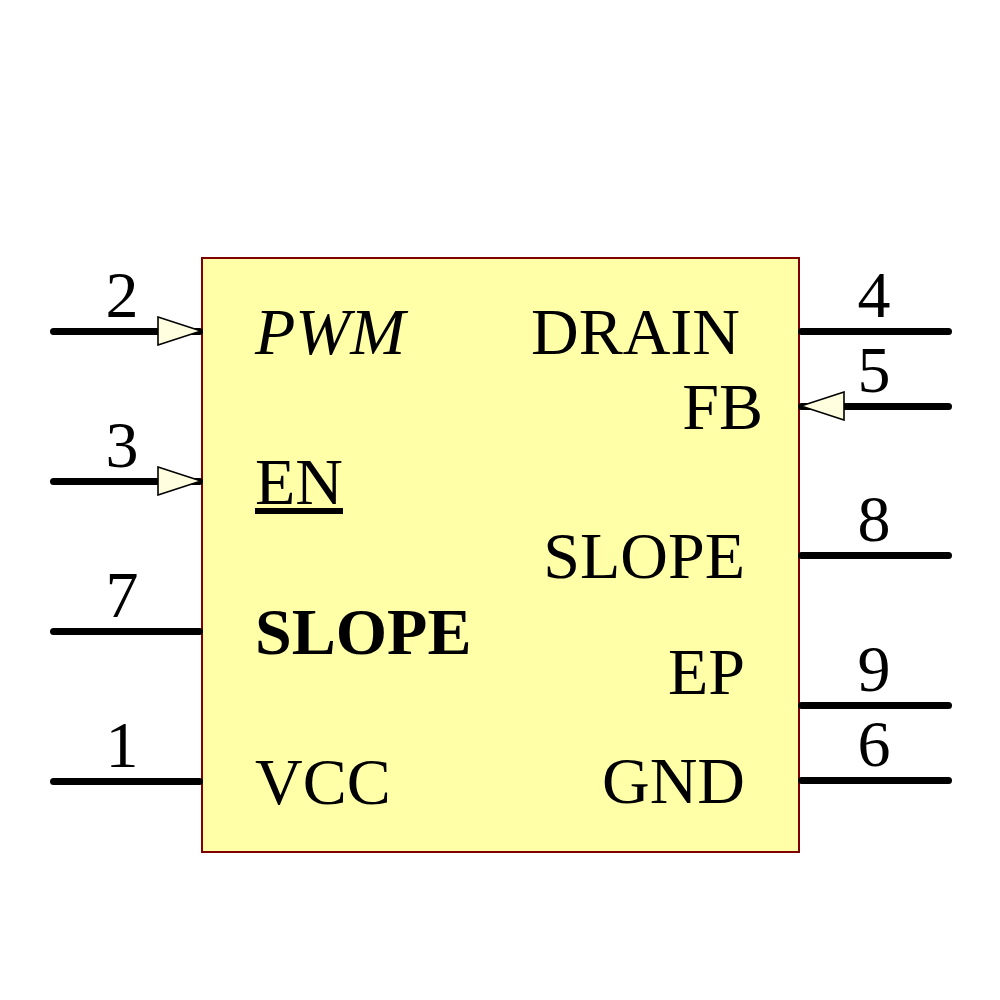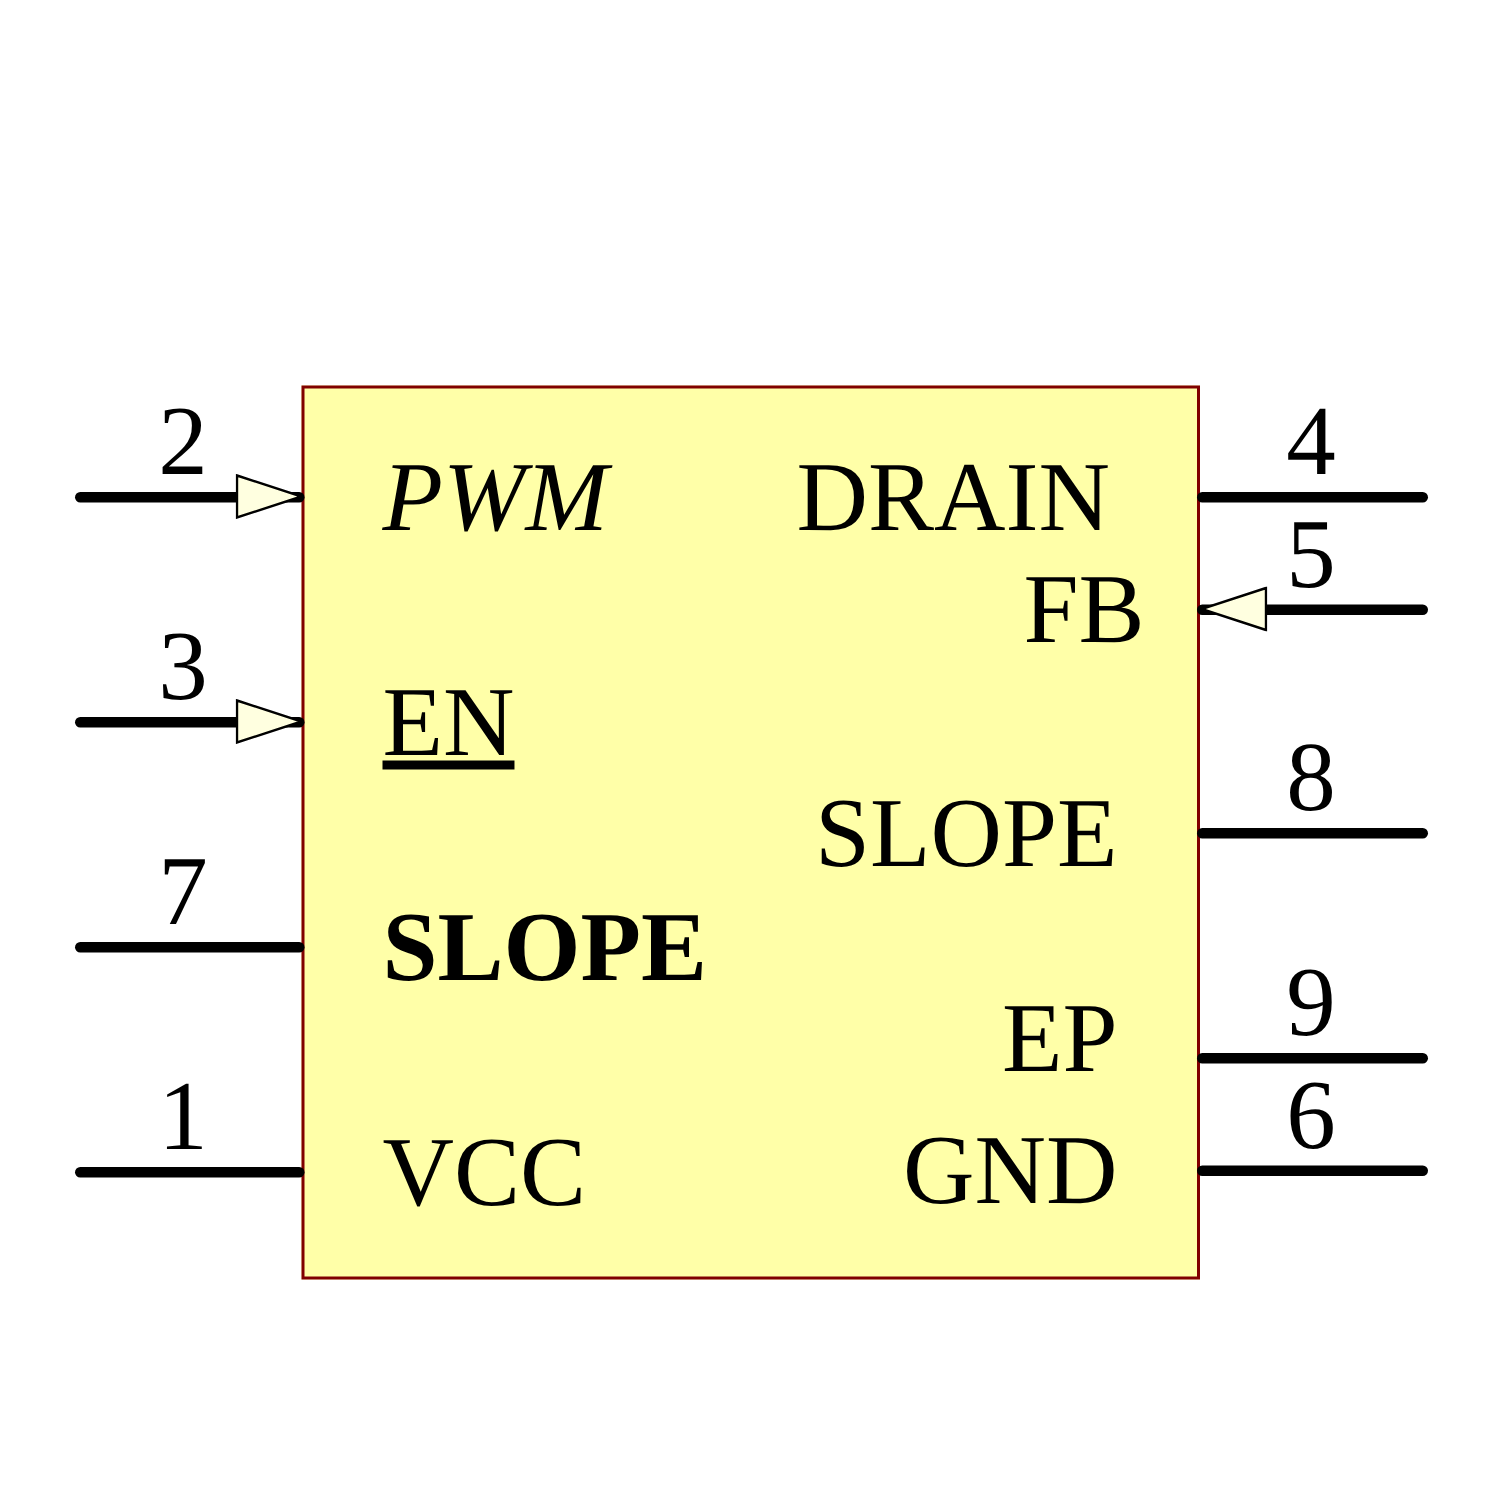"EP" span.pin-label { top: 660px -> 639px }
